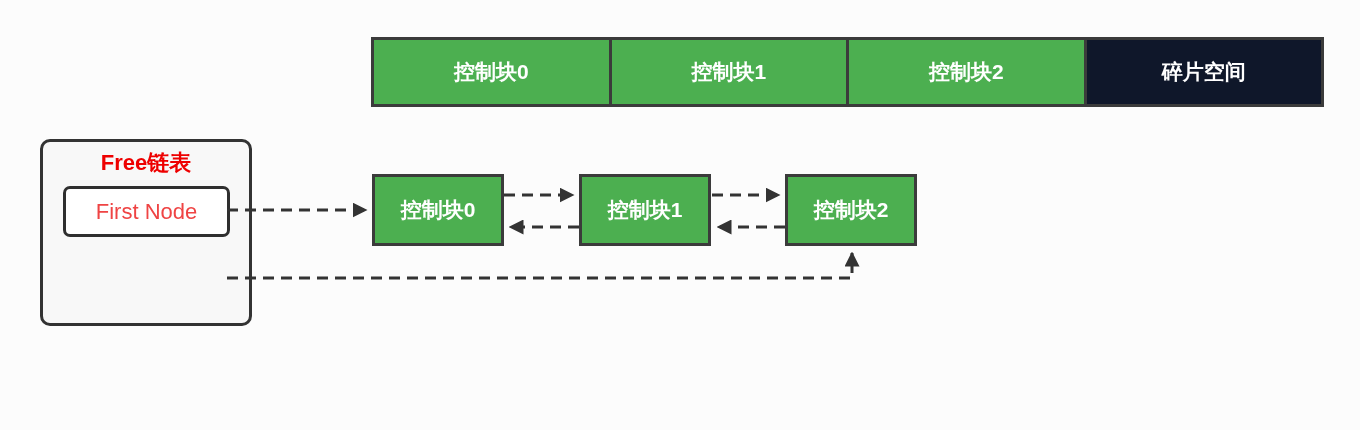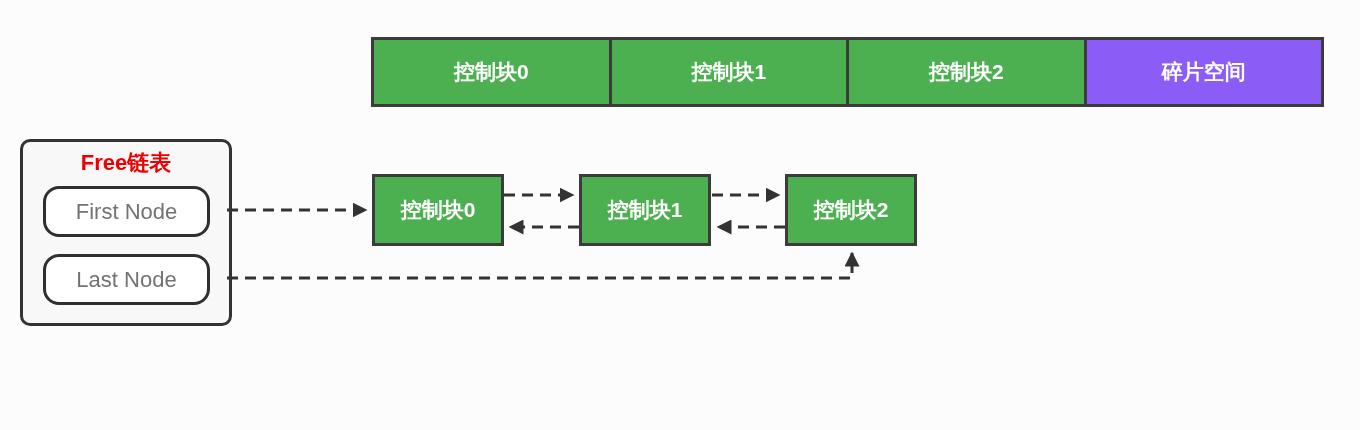"碎片空间" .red { background: #8b5cf6 -> #0f172a }
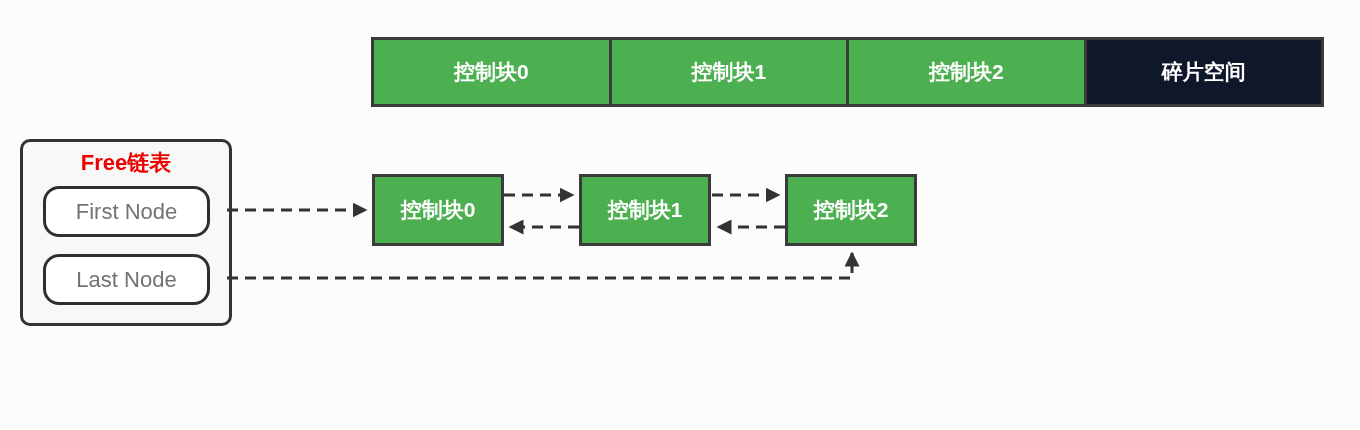"Free链表" .free-panel { left: 20px -> 40px }
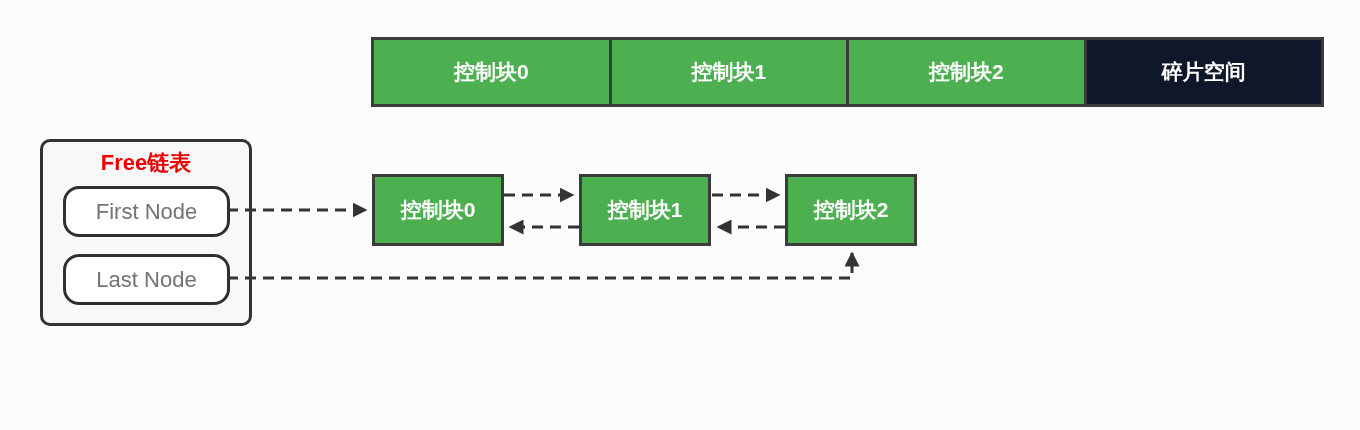"First Node" .free-field { border-radius: 16px -> 7px; color: #737373 -> #ef4444 }
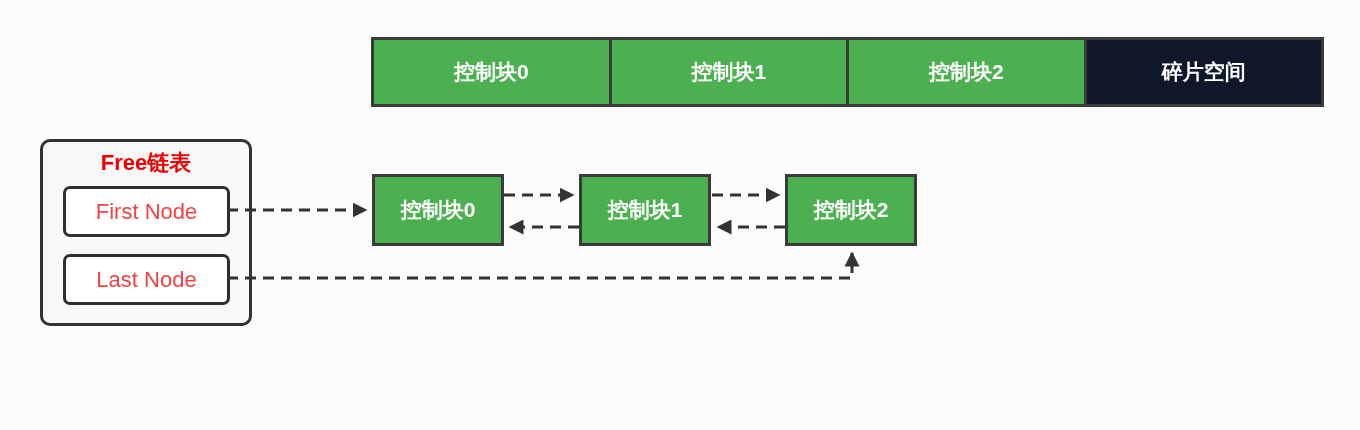"Last Node" div.free-field { html: <div>Last Node</div> -> none }
